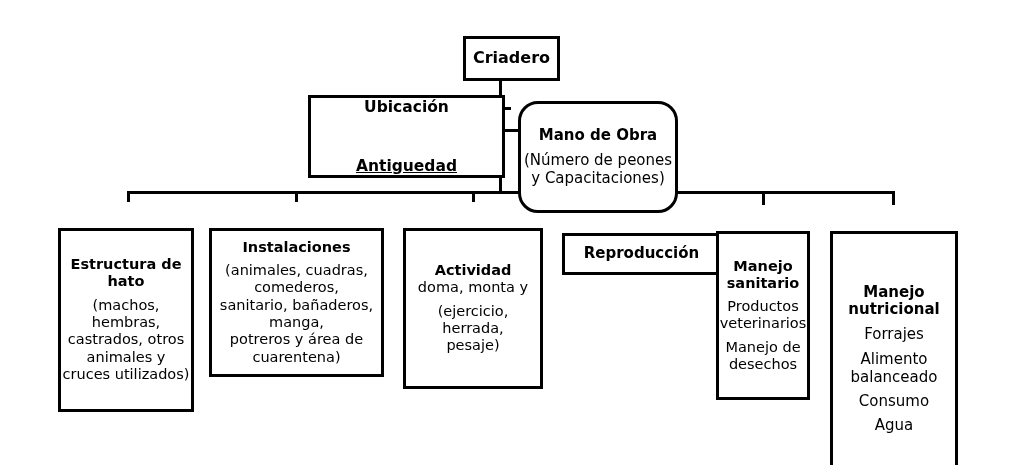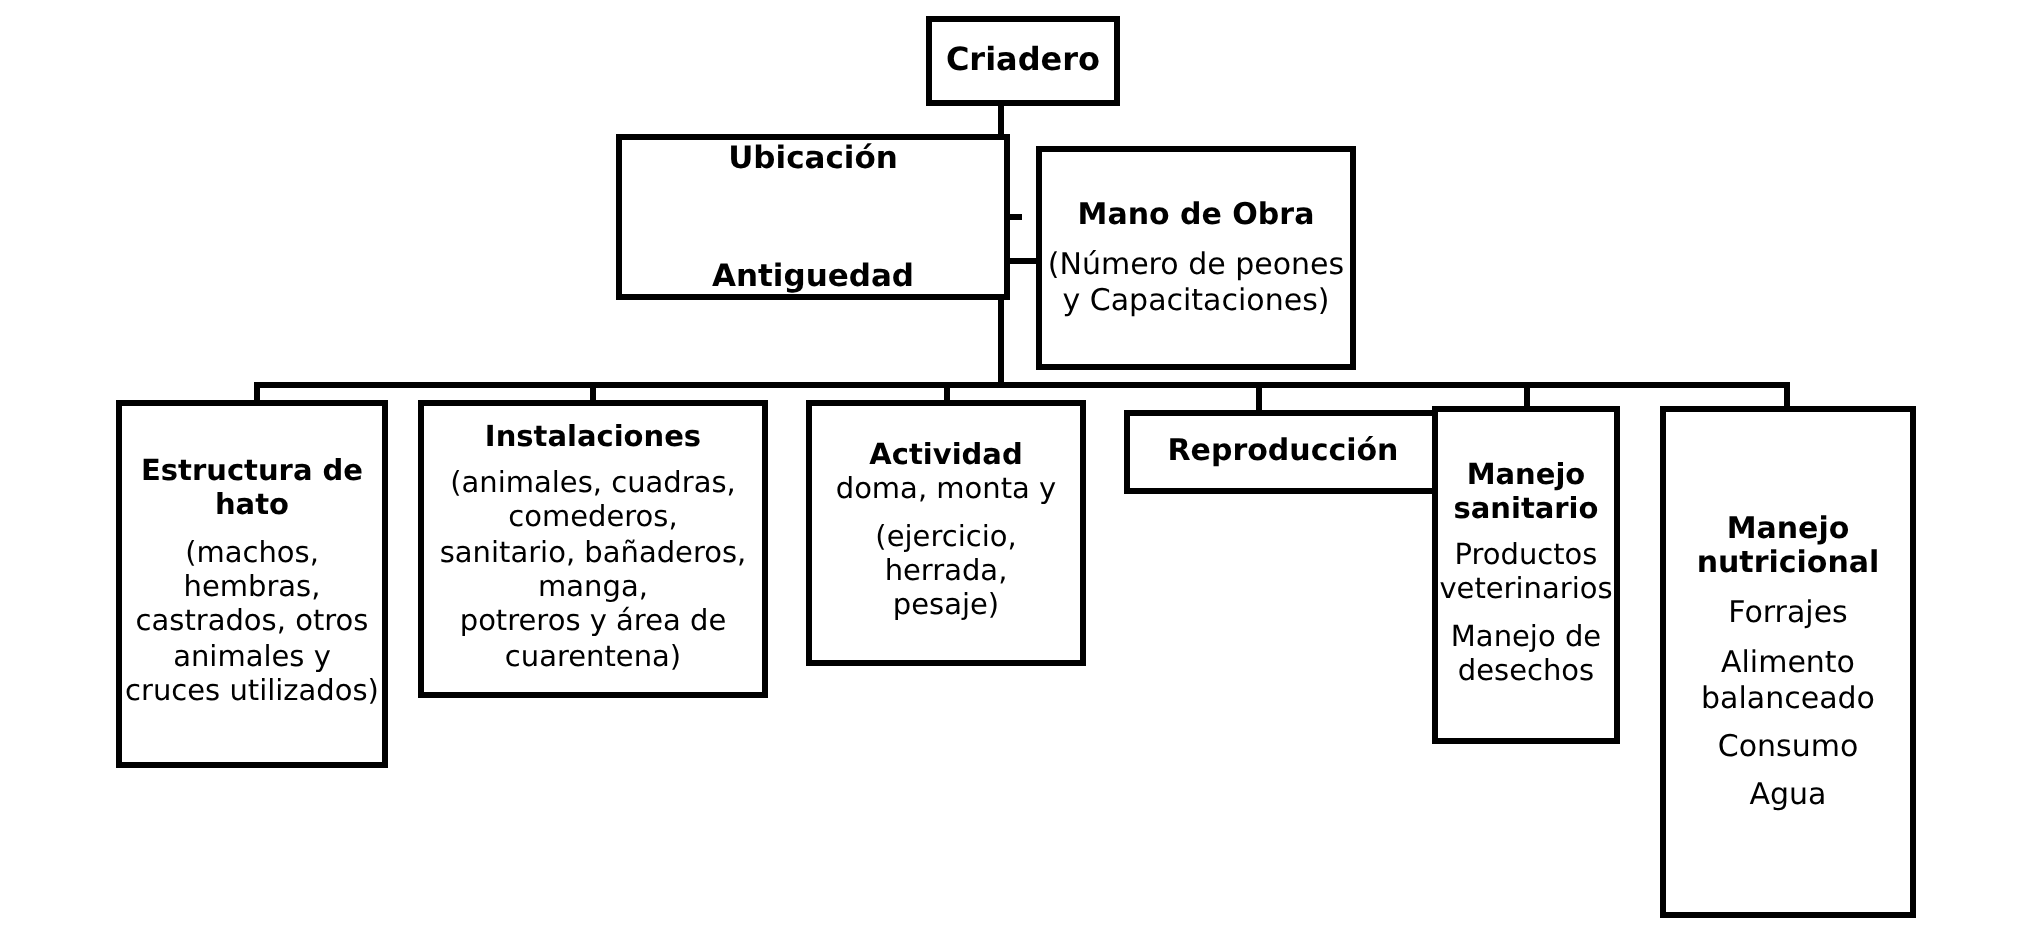"Criadero" .node { margin-top: none -> 28px }
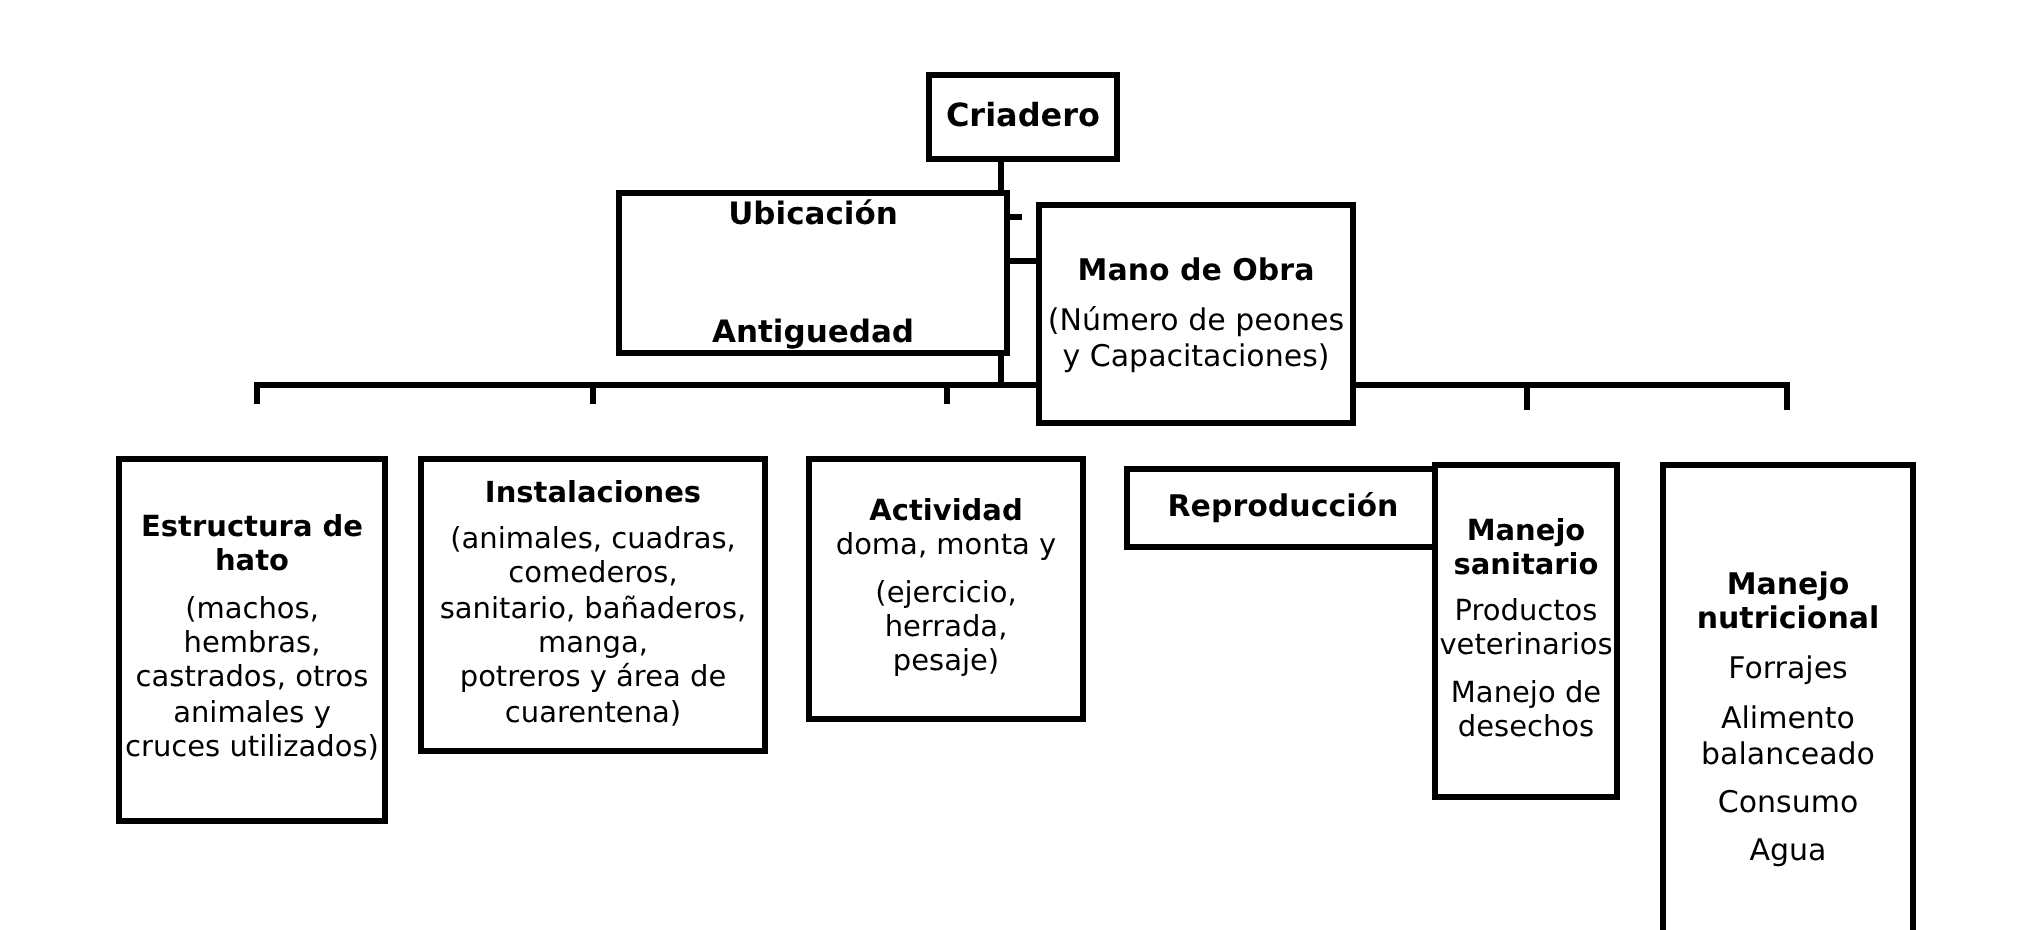"Mano de Obra" #n-mano { border-radius: none -> 20px }
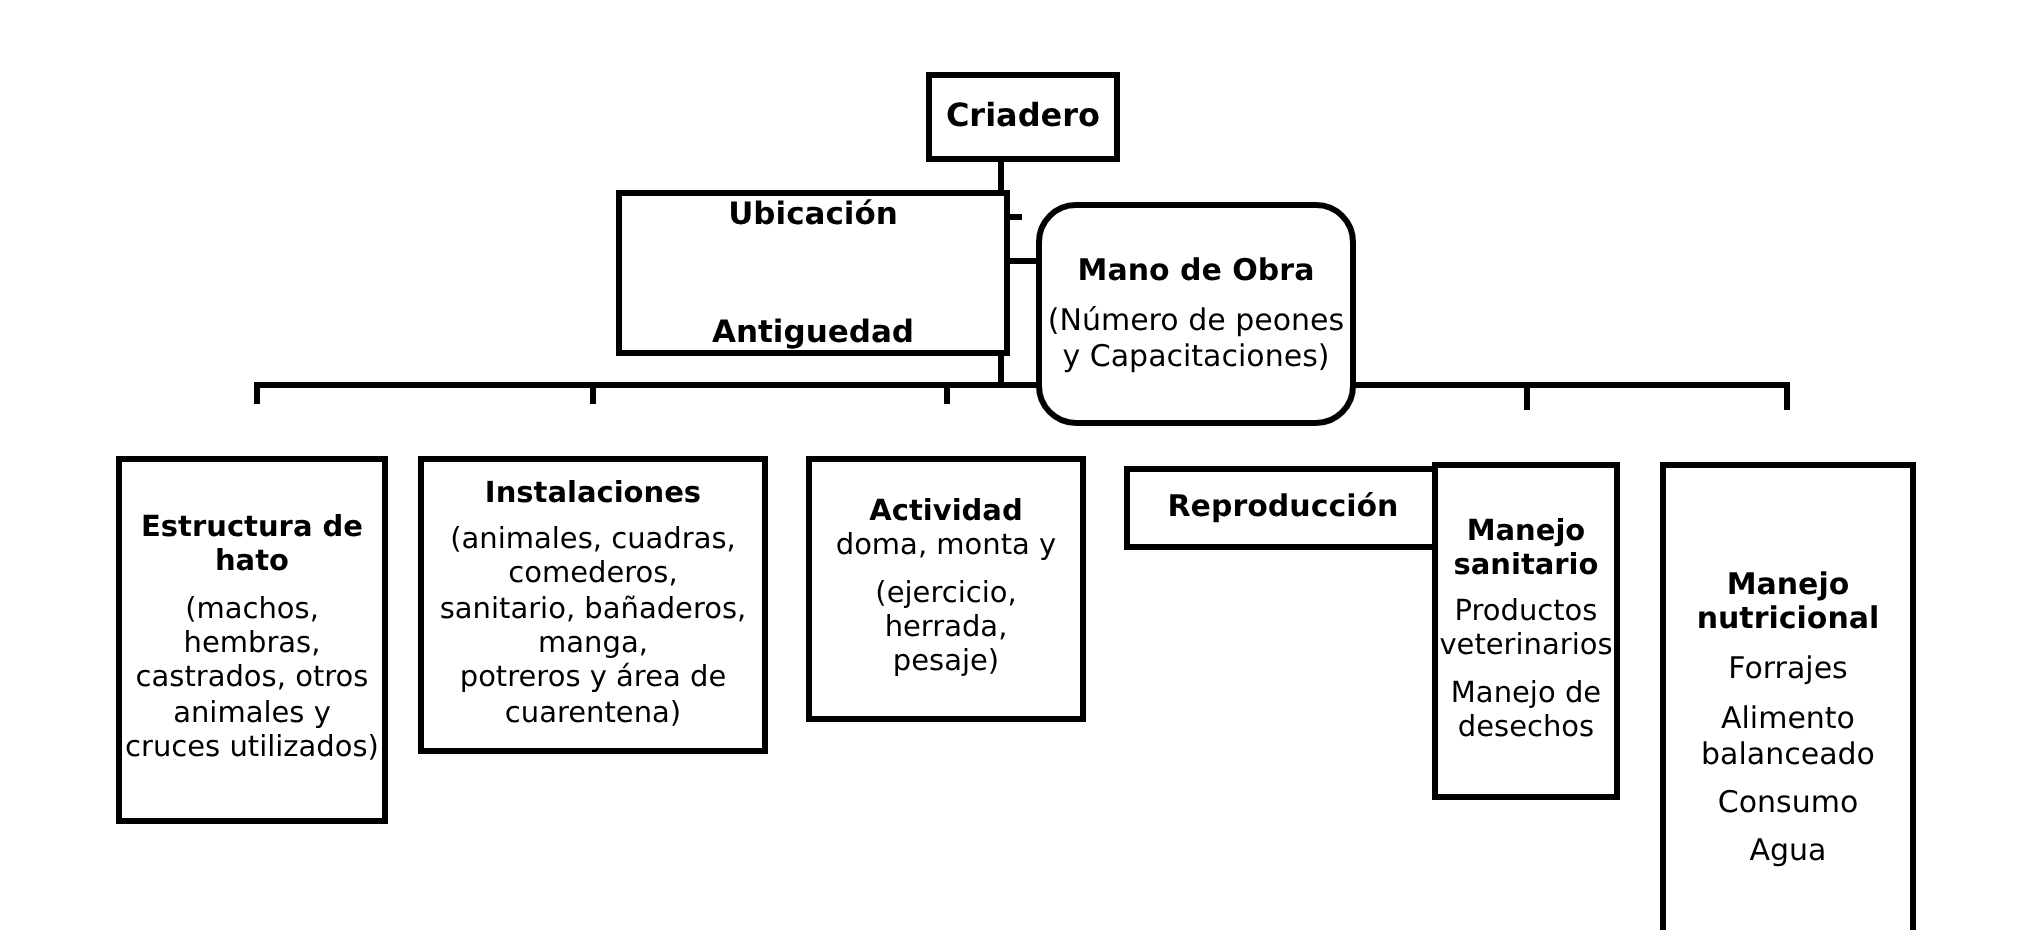"Antiguedad" #n-ubicacion .title + .title { text-decoration: none -> underline }
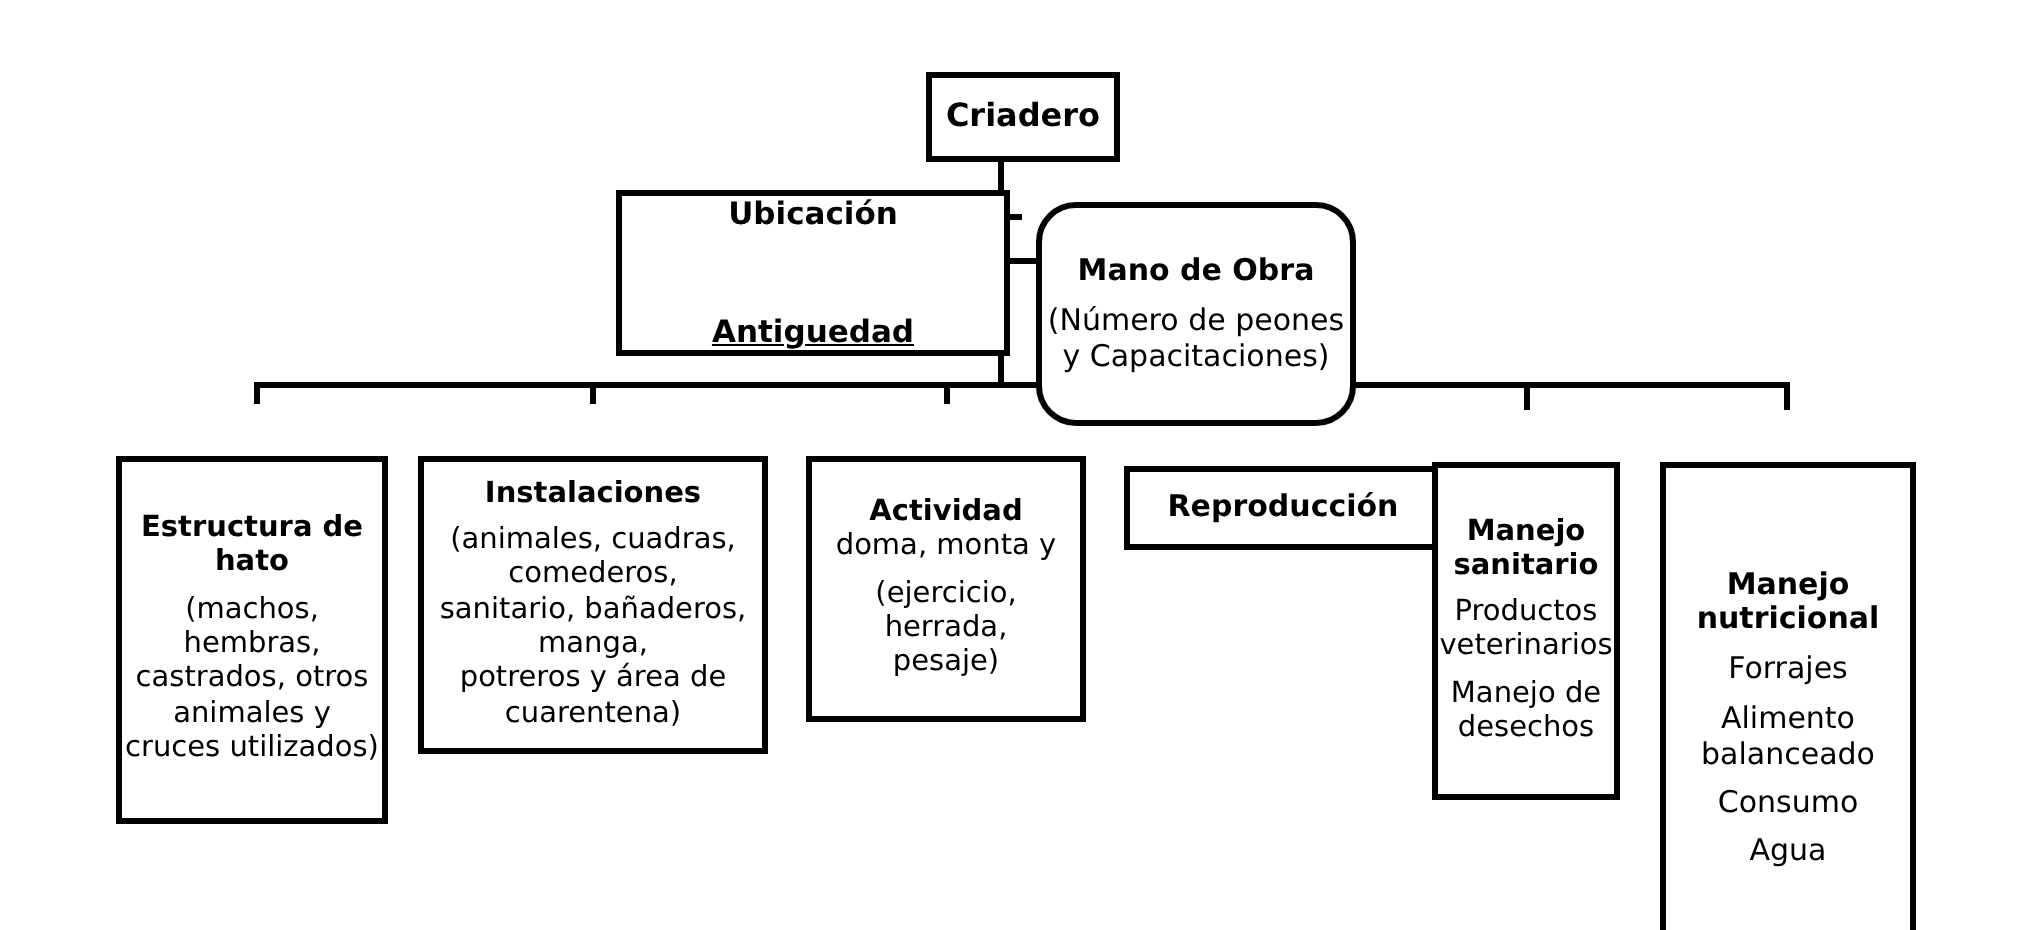"Actividad" #n-actividad { height: 133px -> 161px }
